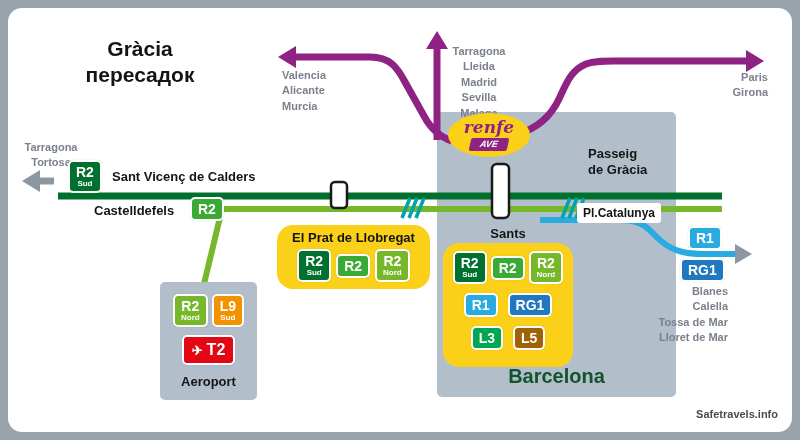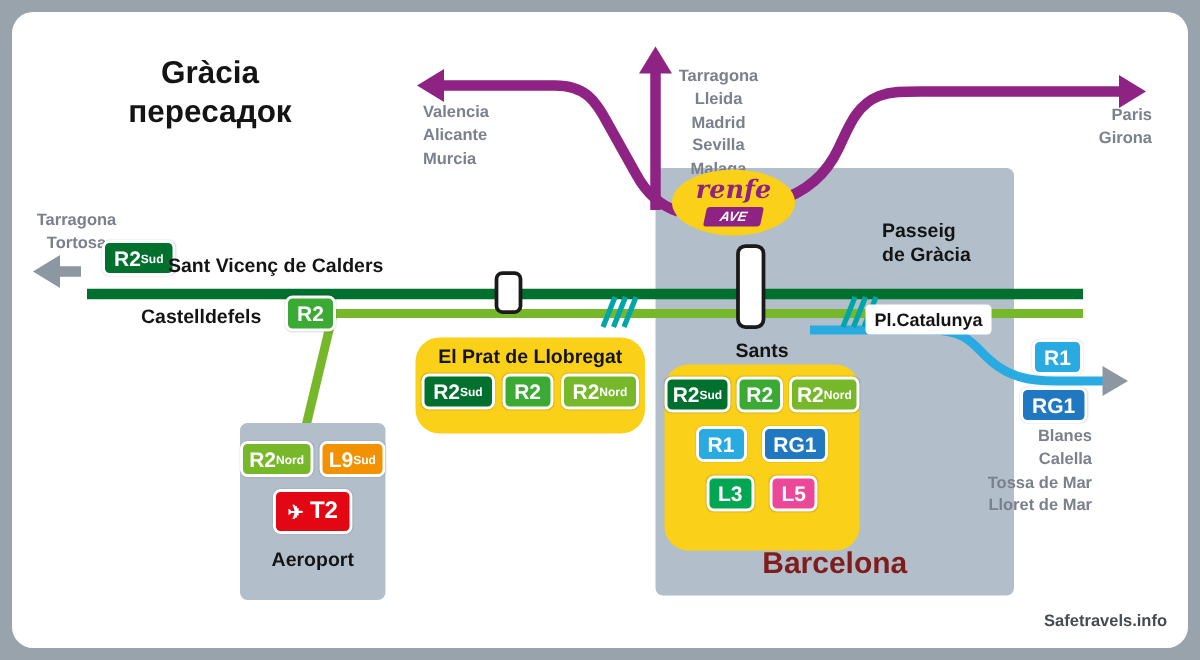"R2" .badge { flex-direction: row -> column }
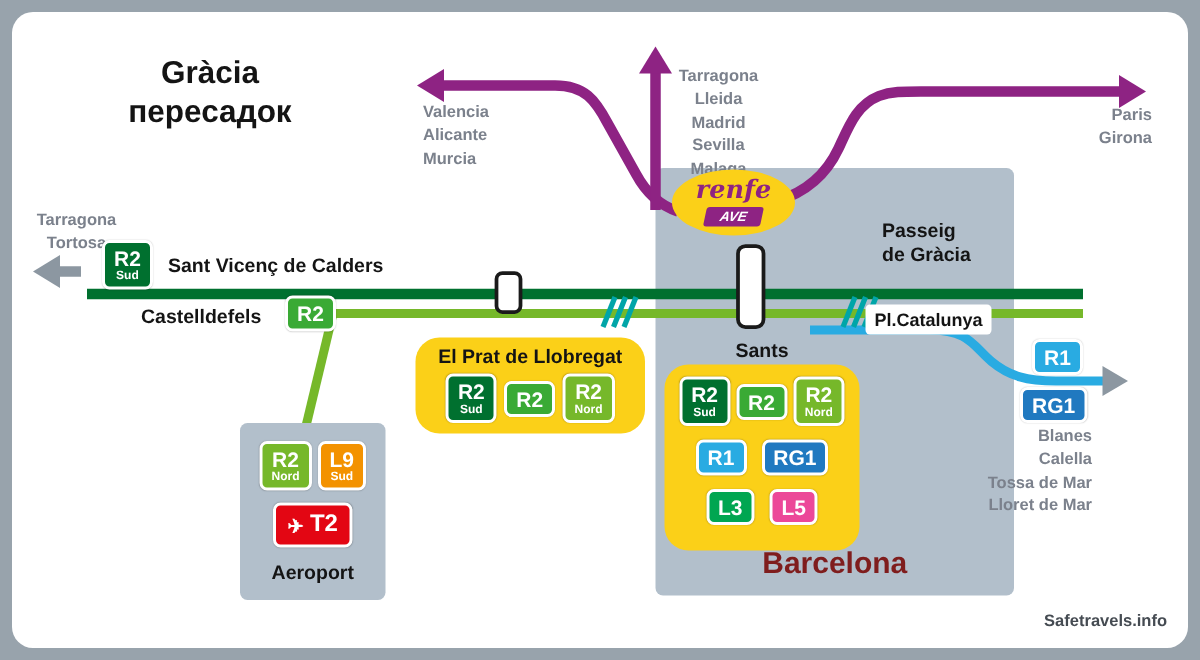"L5" div.badge { background-color: #ec4899 -> #a16207 }
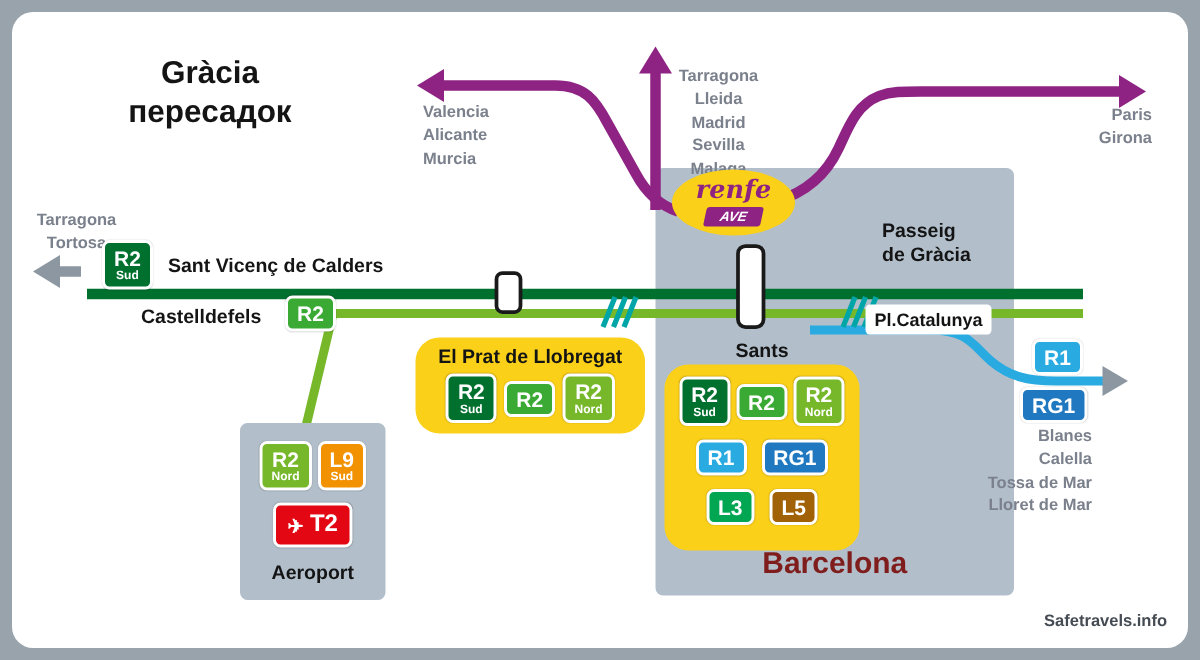"Barcelona" .big-label { color: #7f1d1d -> #14532d }
